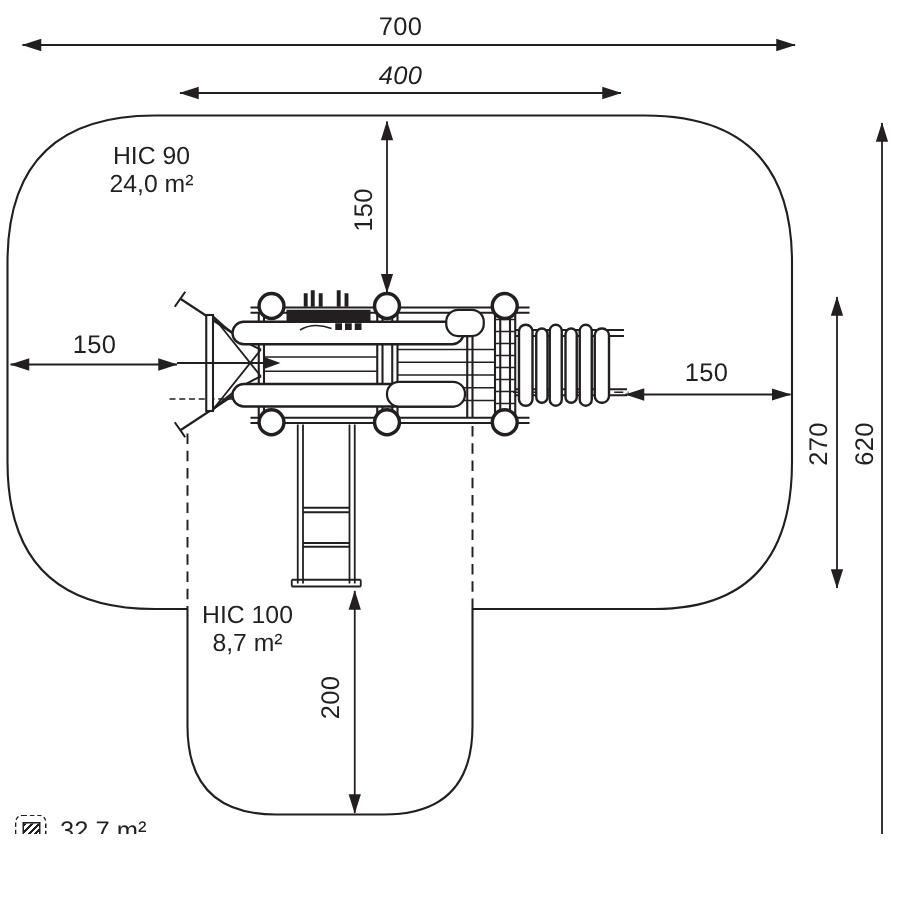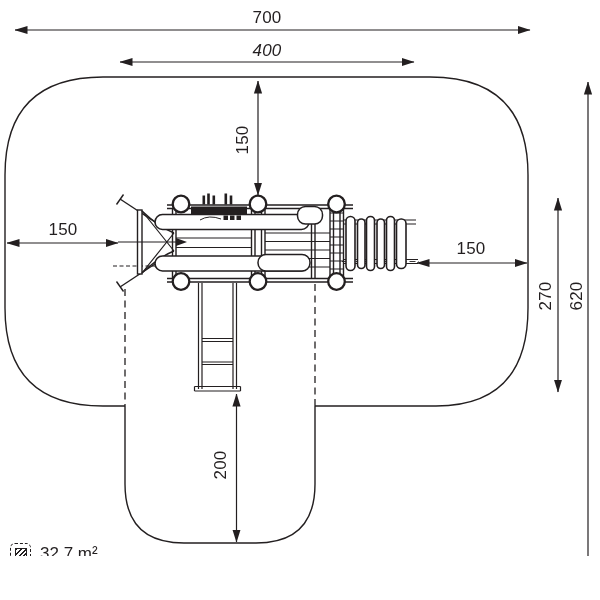"HIC 90" div.zone-label { html: none -> <div> <div>HIC 90</div> <div>24,0 m²</div> </div> }
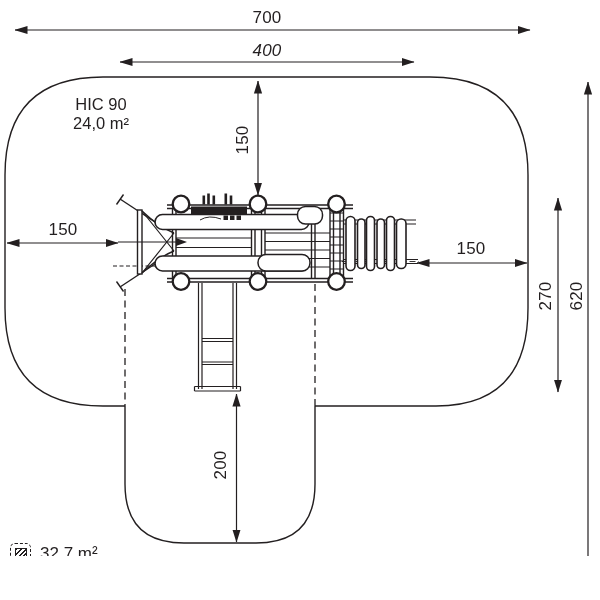"HIC 100" div.zone-label { html: none -> <div> <div>HIC 100</div> <div>8,7 m²</div> </div> }
